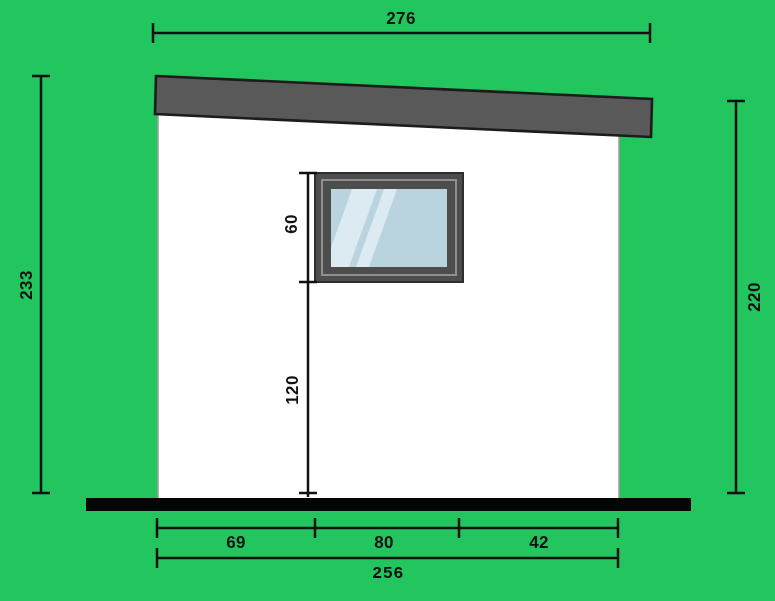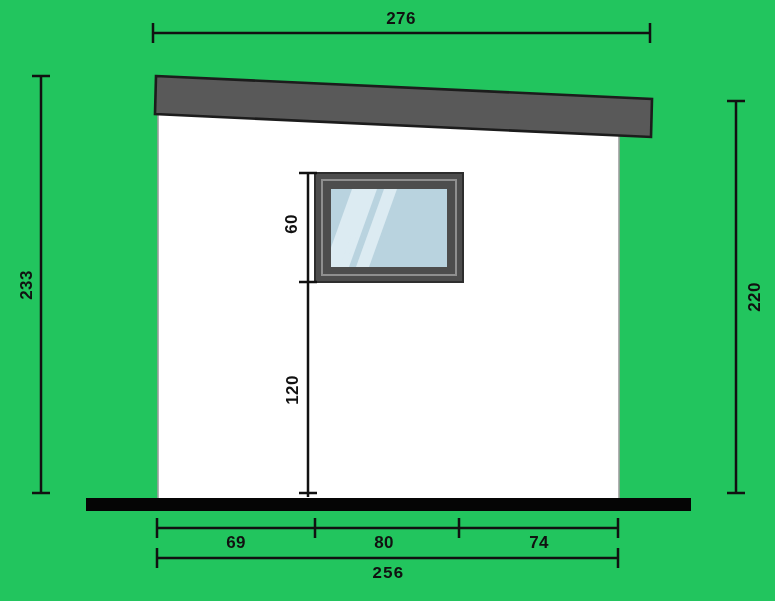"74" div.dim-label { text: 74 -> 42 }
